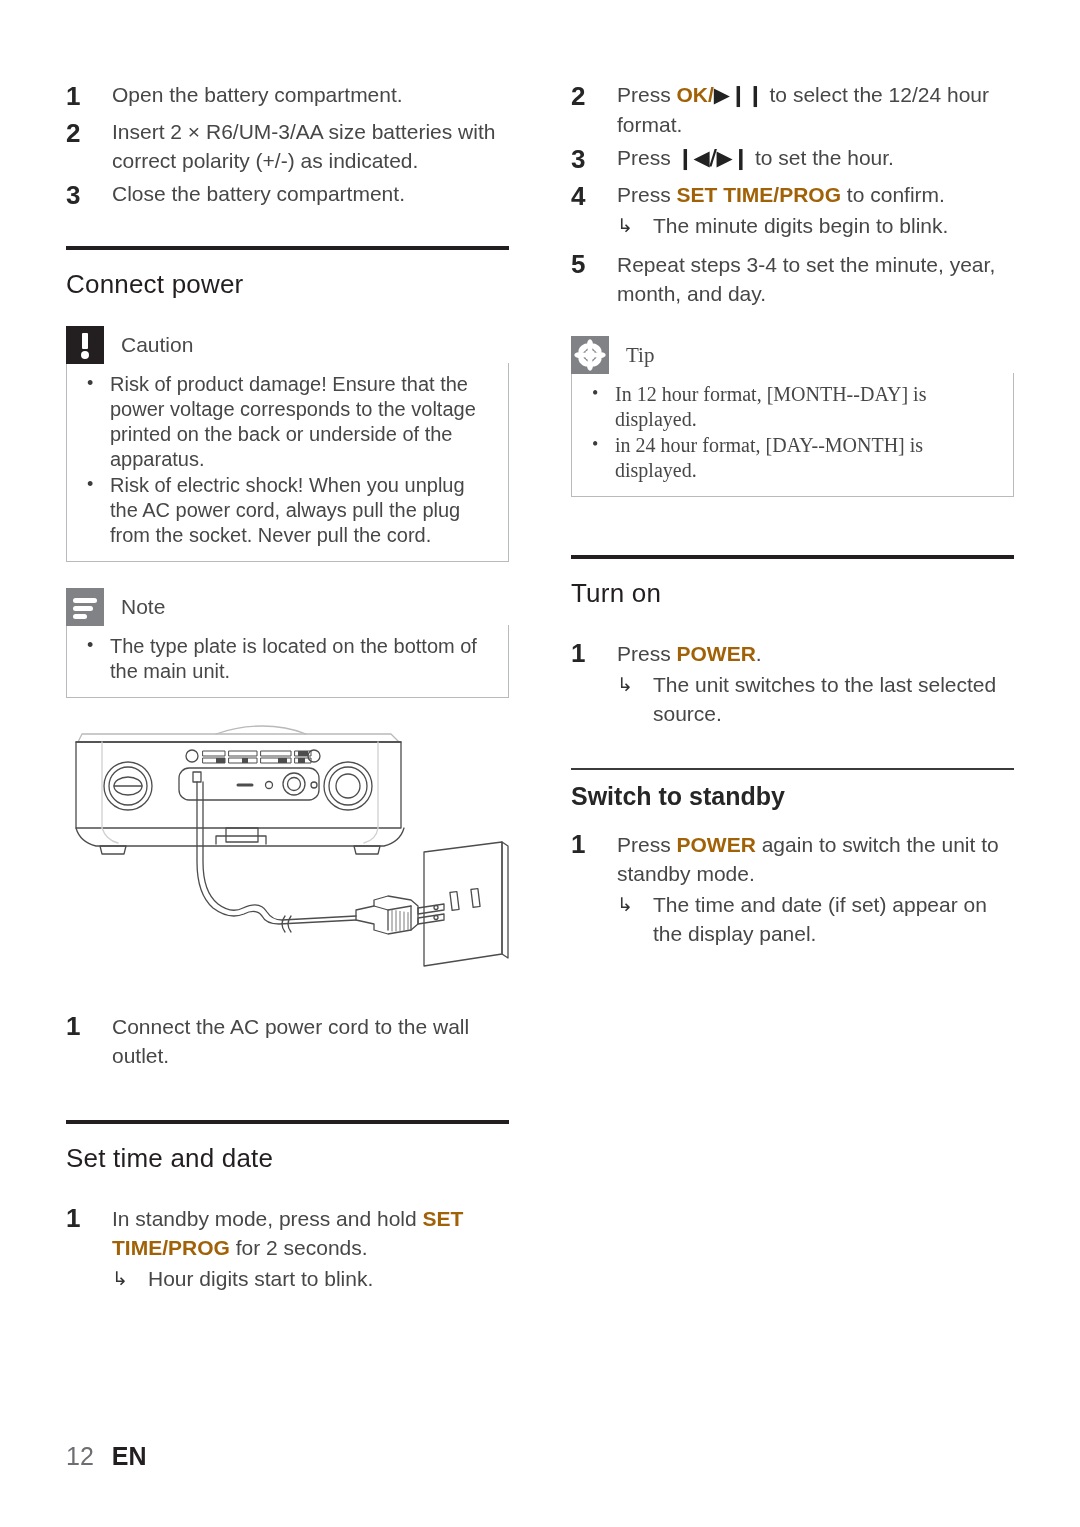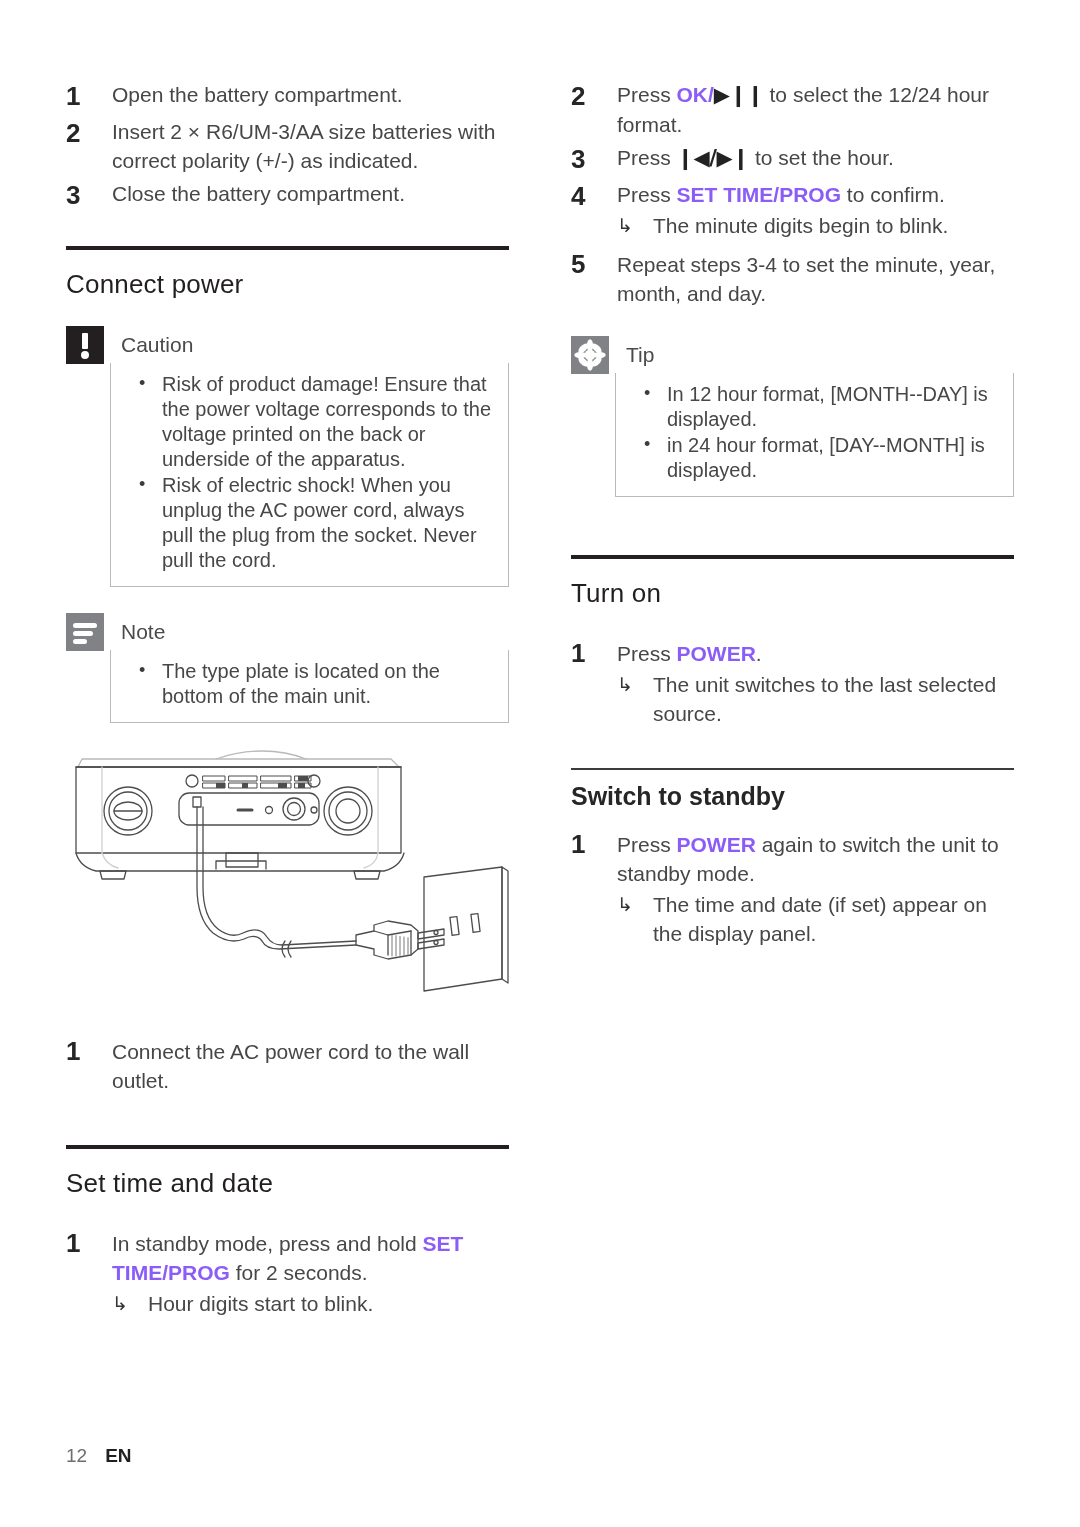"OK/" .b { color: #8b5cf6 -> #a16207 }
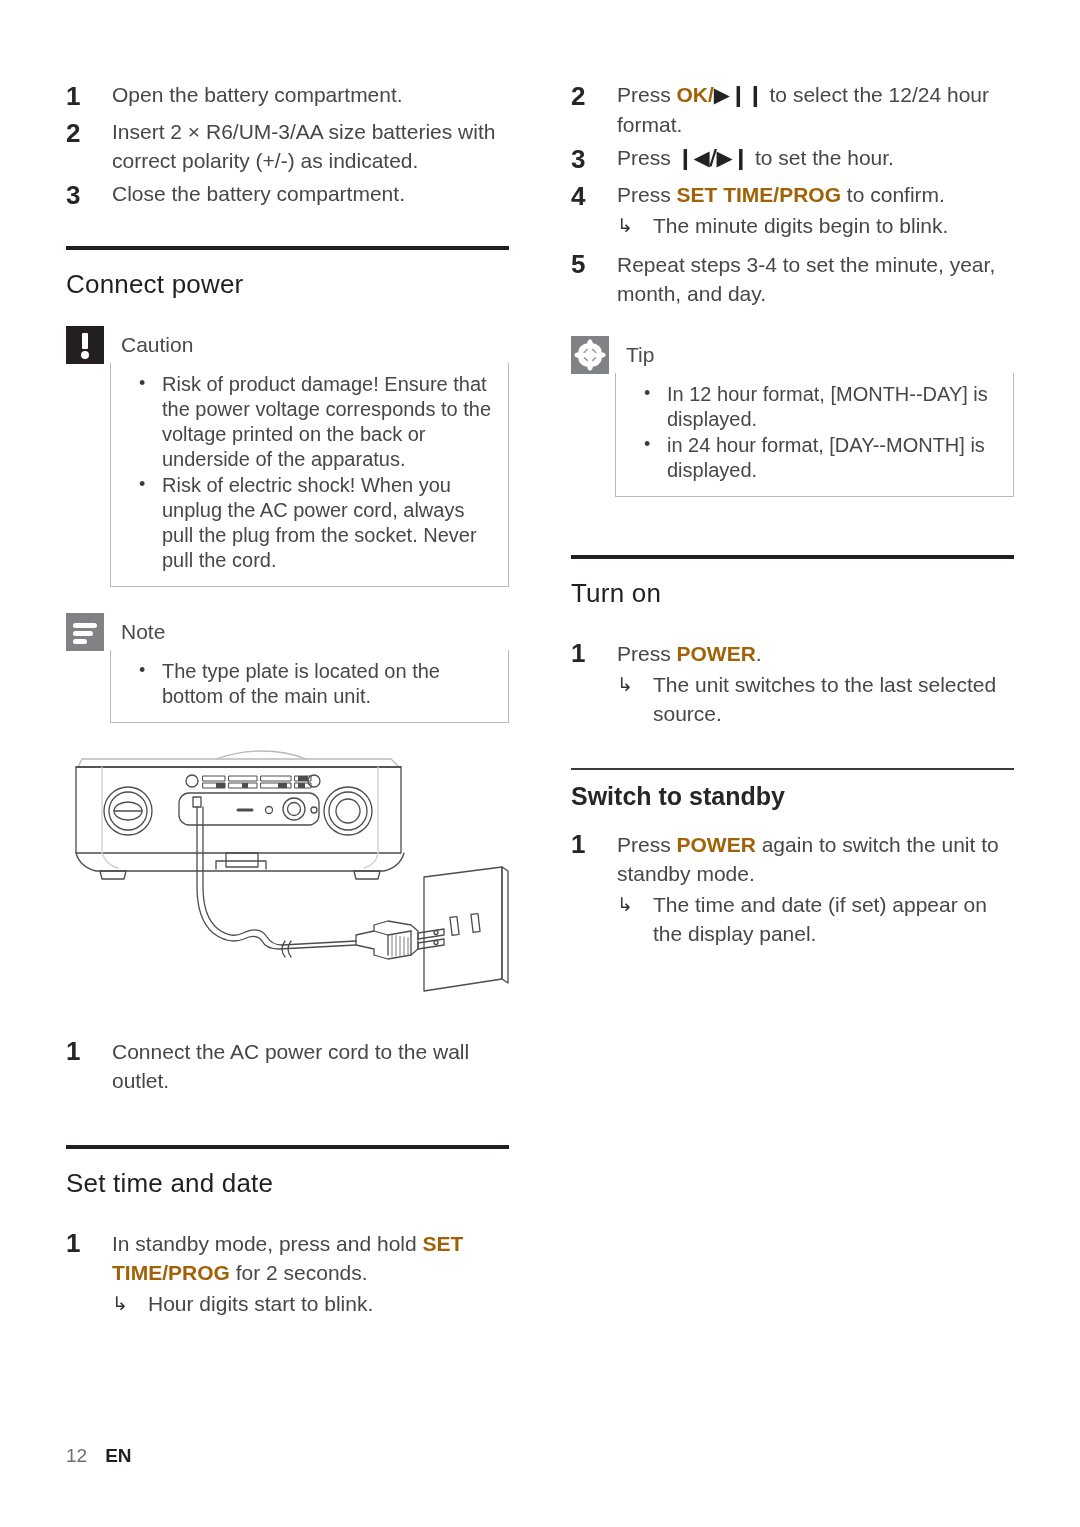"Tip" div.callout { font-family: none -> Liberation Serif, serif }
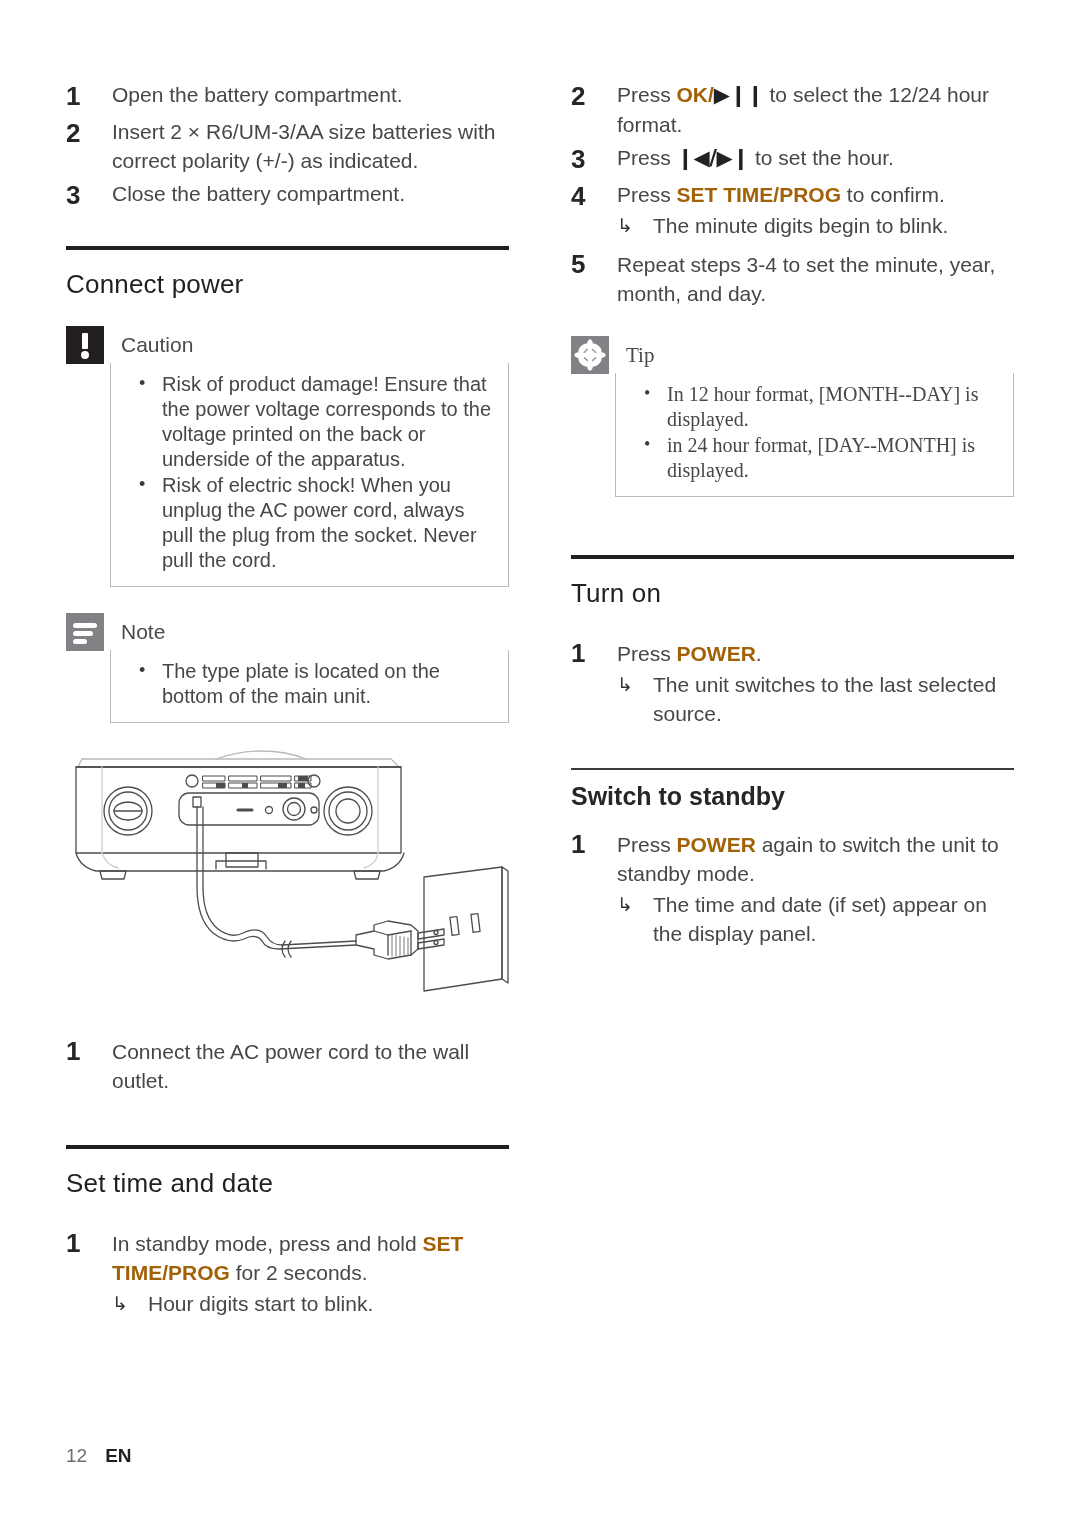"Risk of product damage! Ensure" .callout-body { margin-left: 44px -> none; padding: 9px 14px 12px 22px -> 9px 14px 12px 14px }
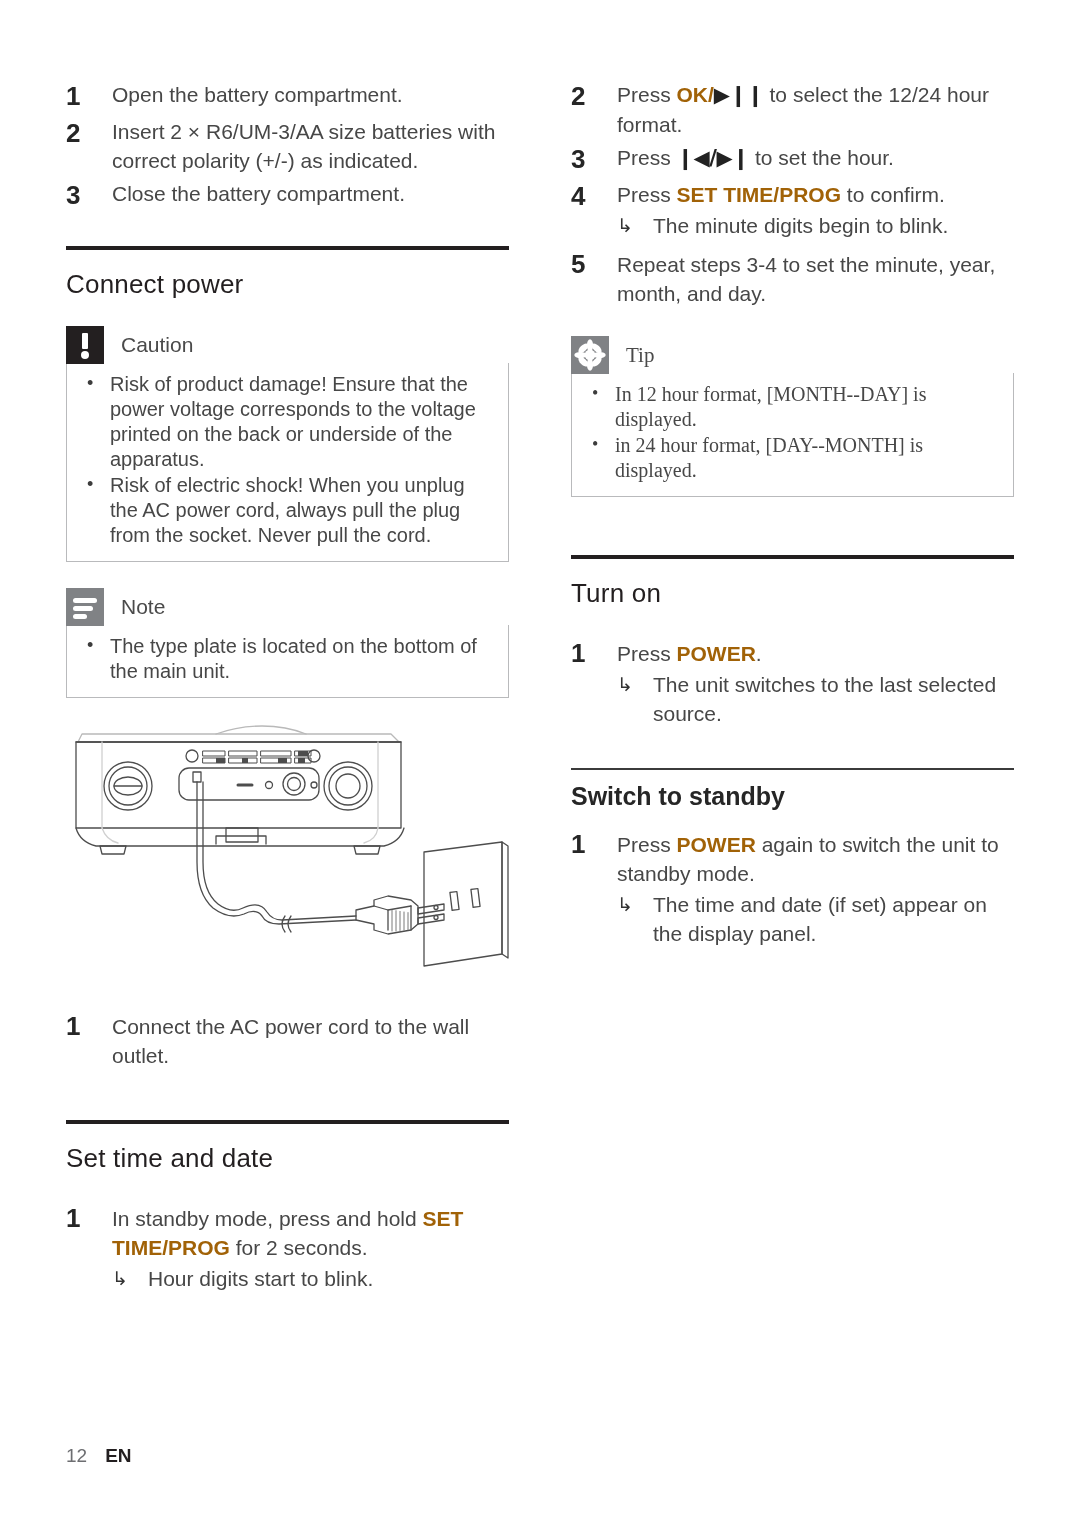"12 EN" .footer { font-size: 19px -> 25px }
